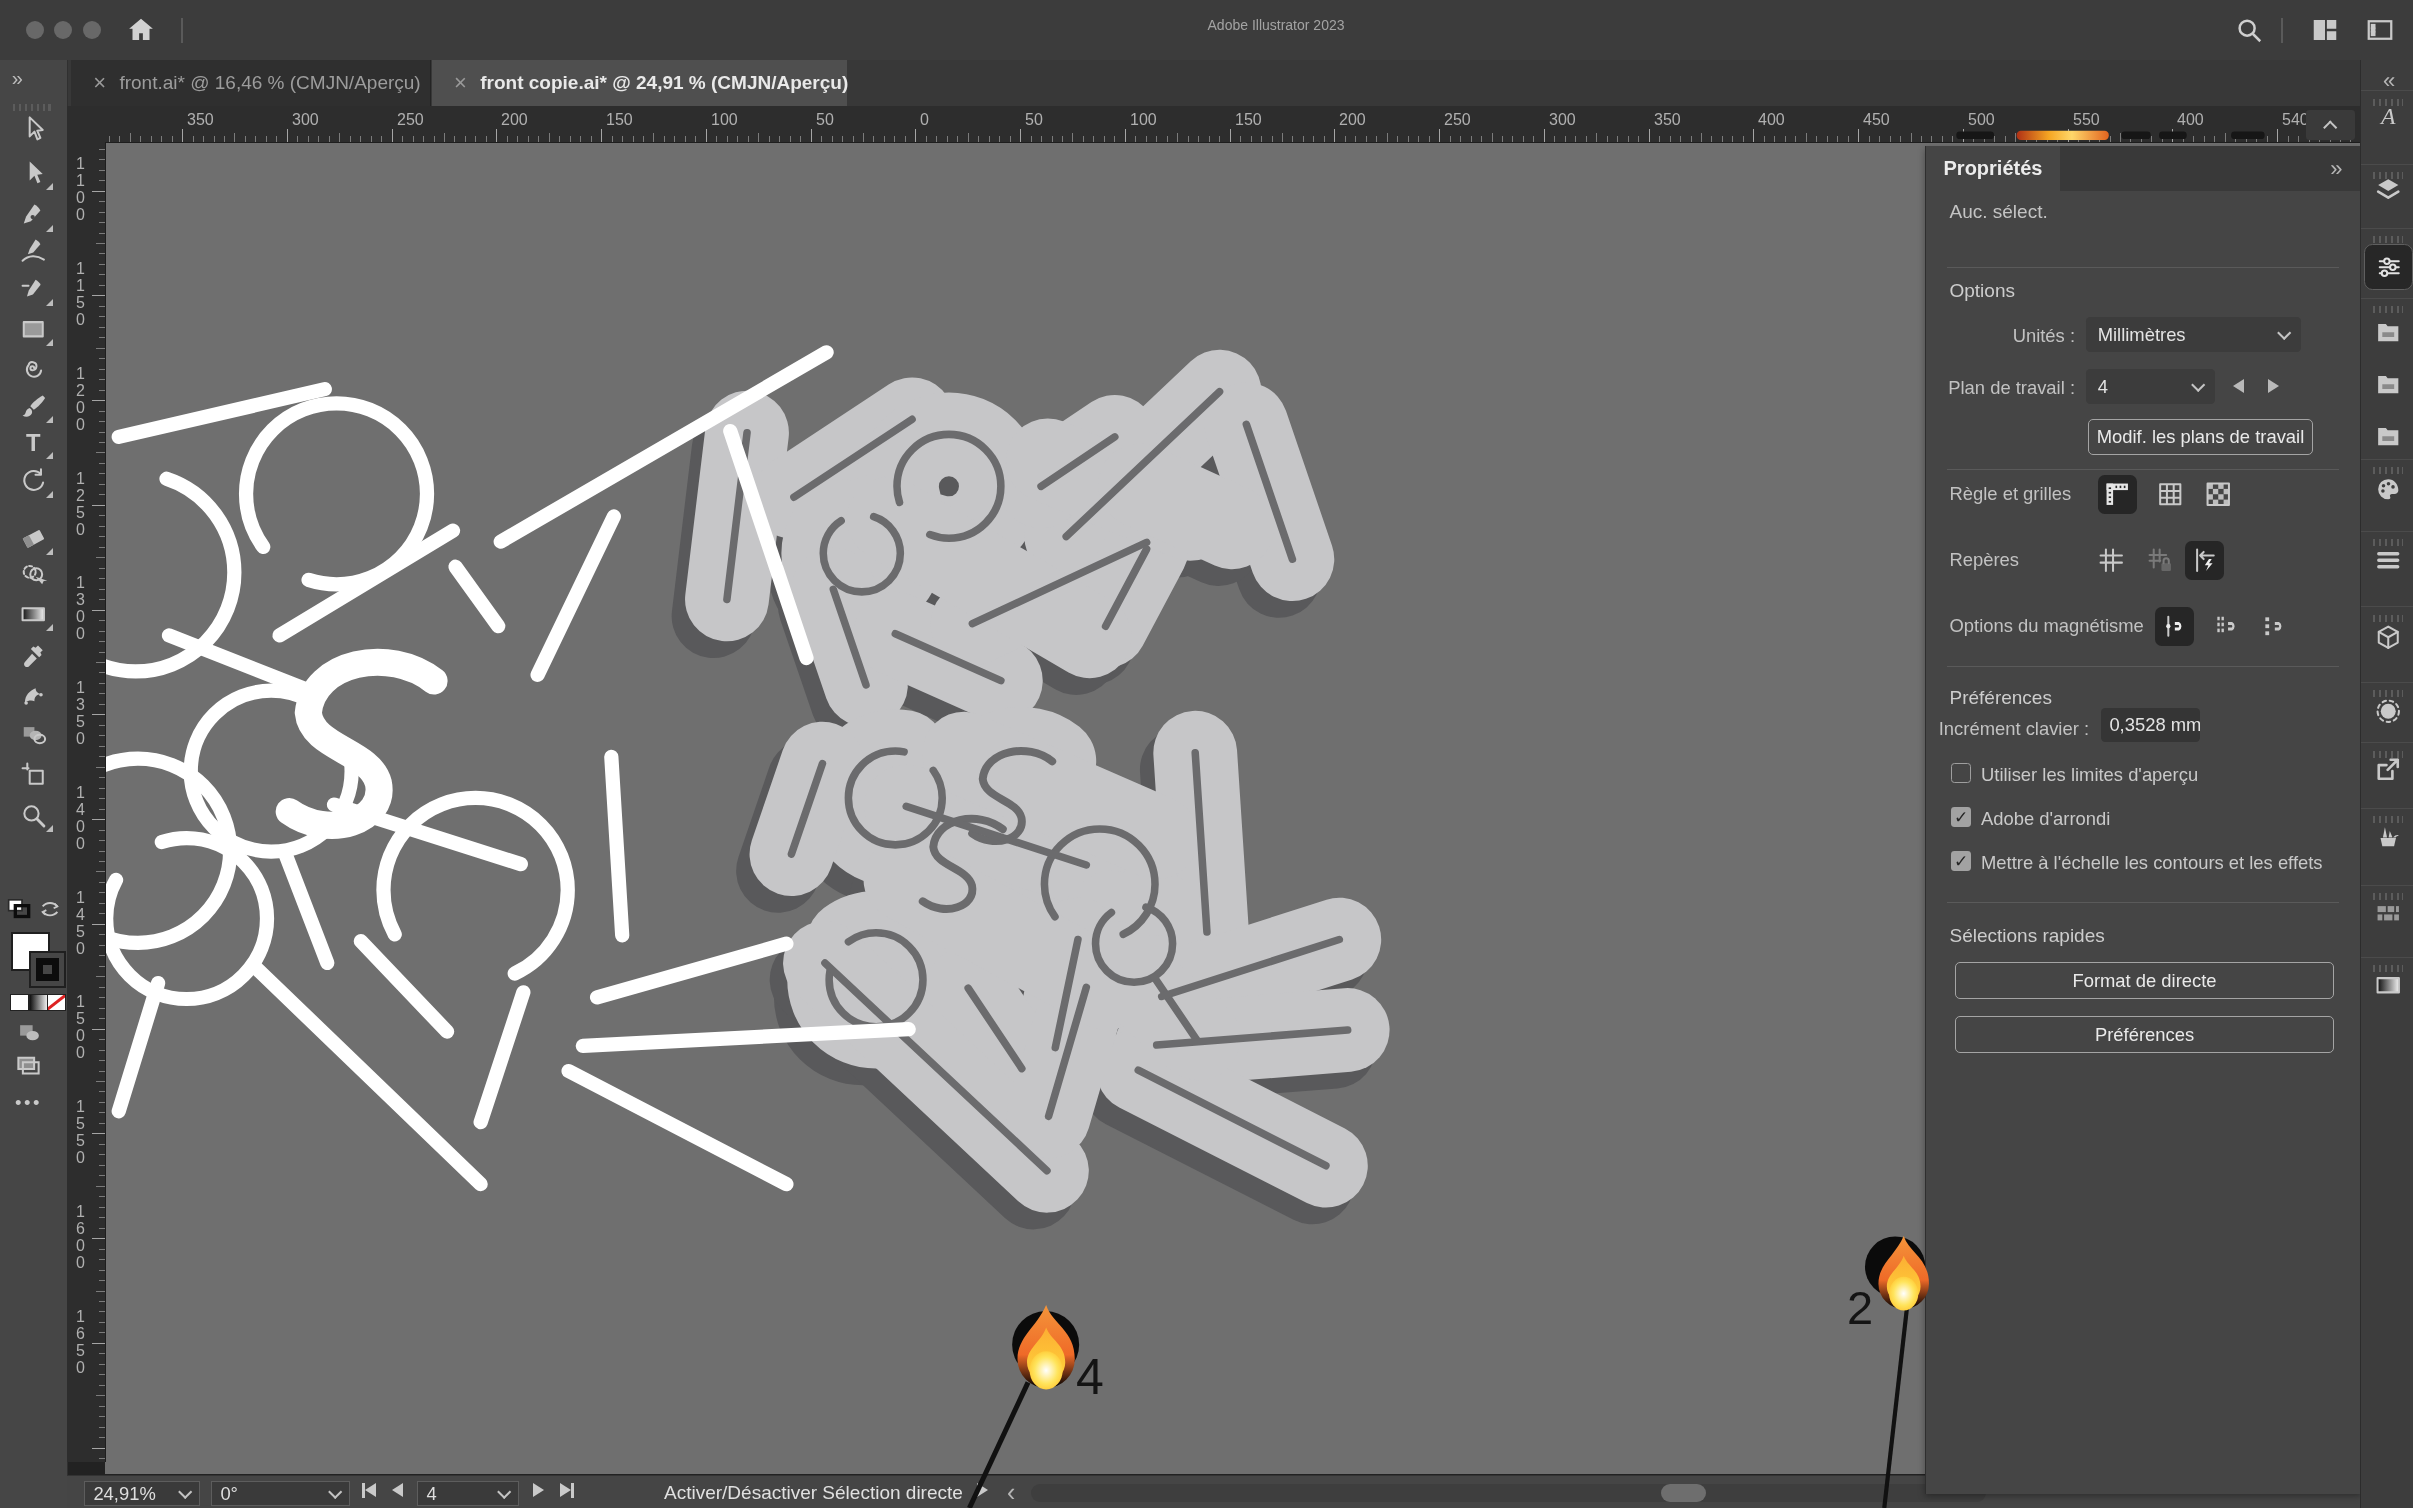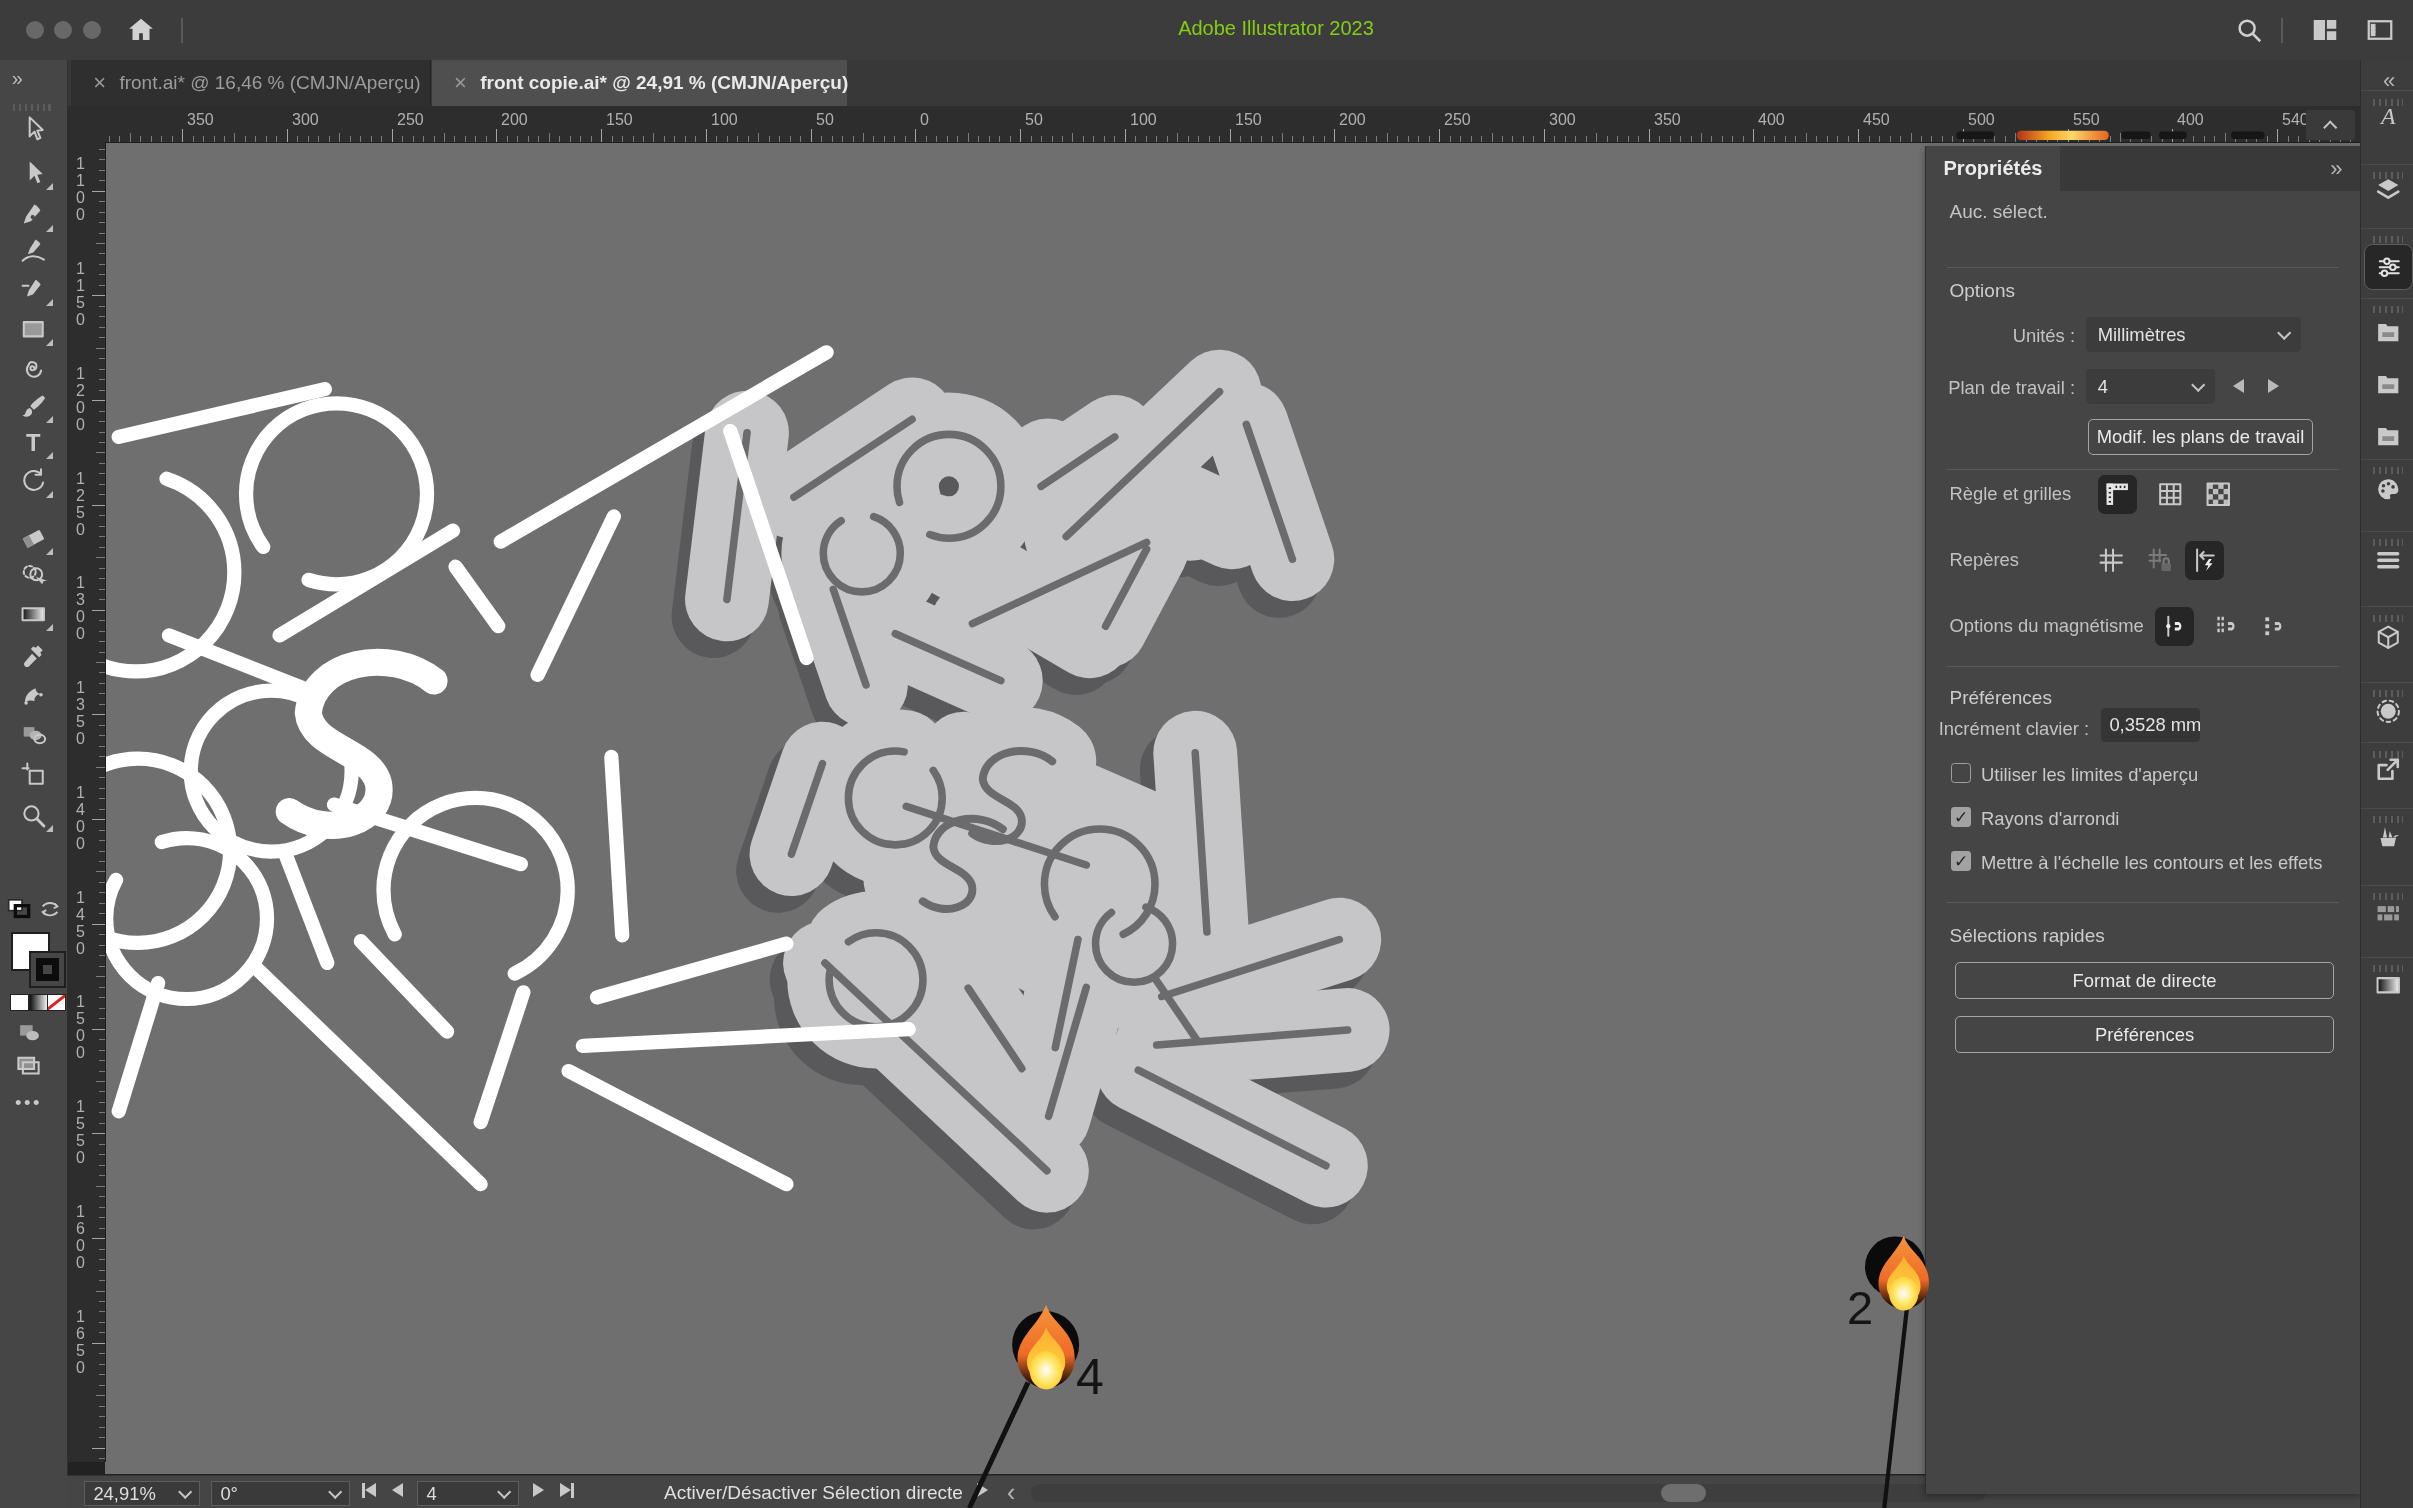"Adobe Illustrator 2023" #title-text { color: #84cc16 -> #a3a3a3; font-size: 20px -> 14px }
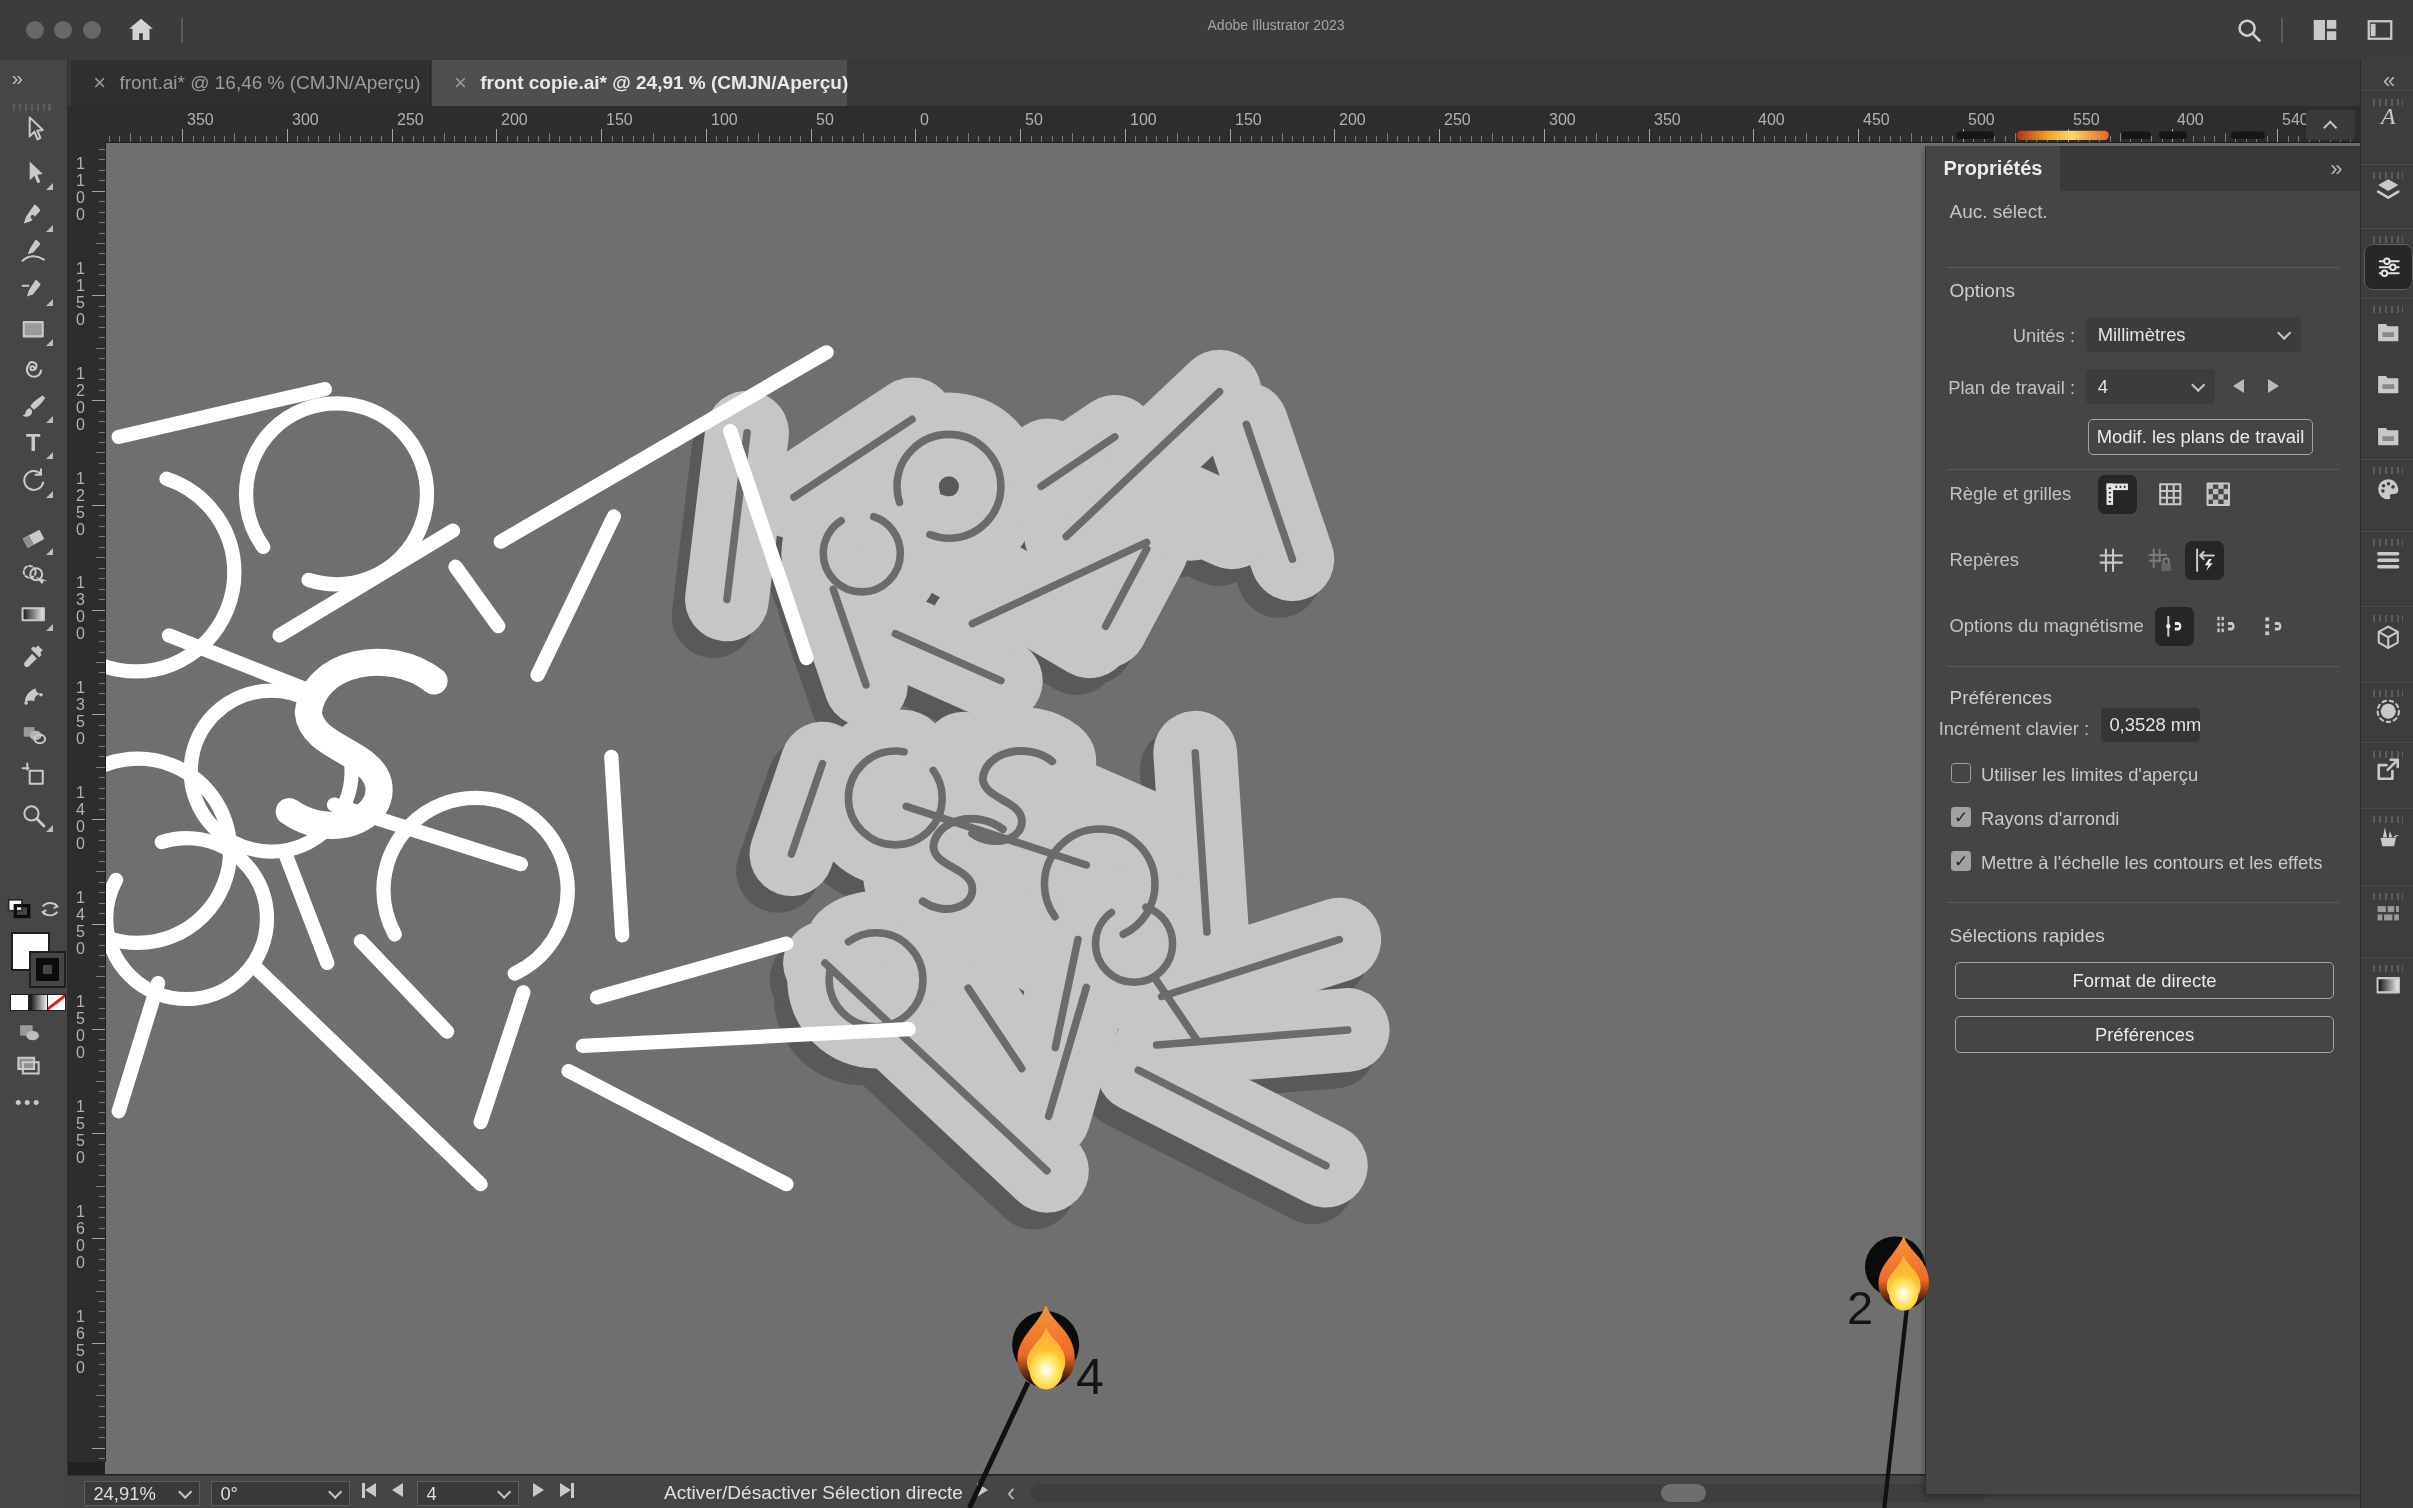"Rayons d'arrondi" div.pchecklabel { text: Rayons -> Adobe }
